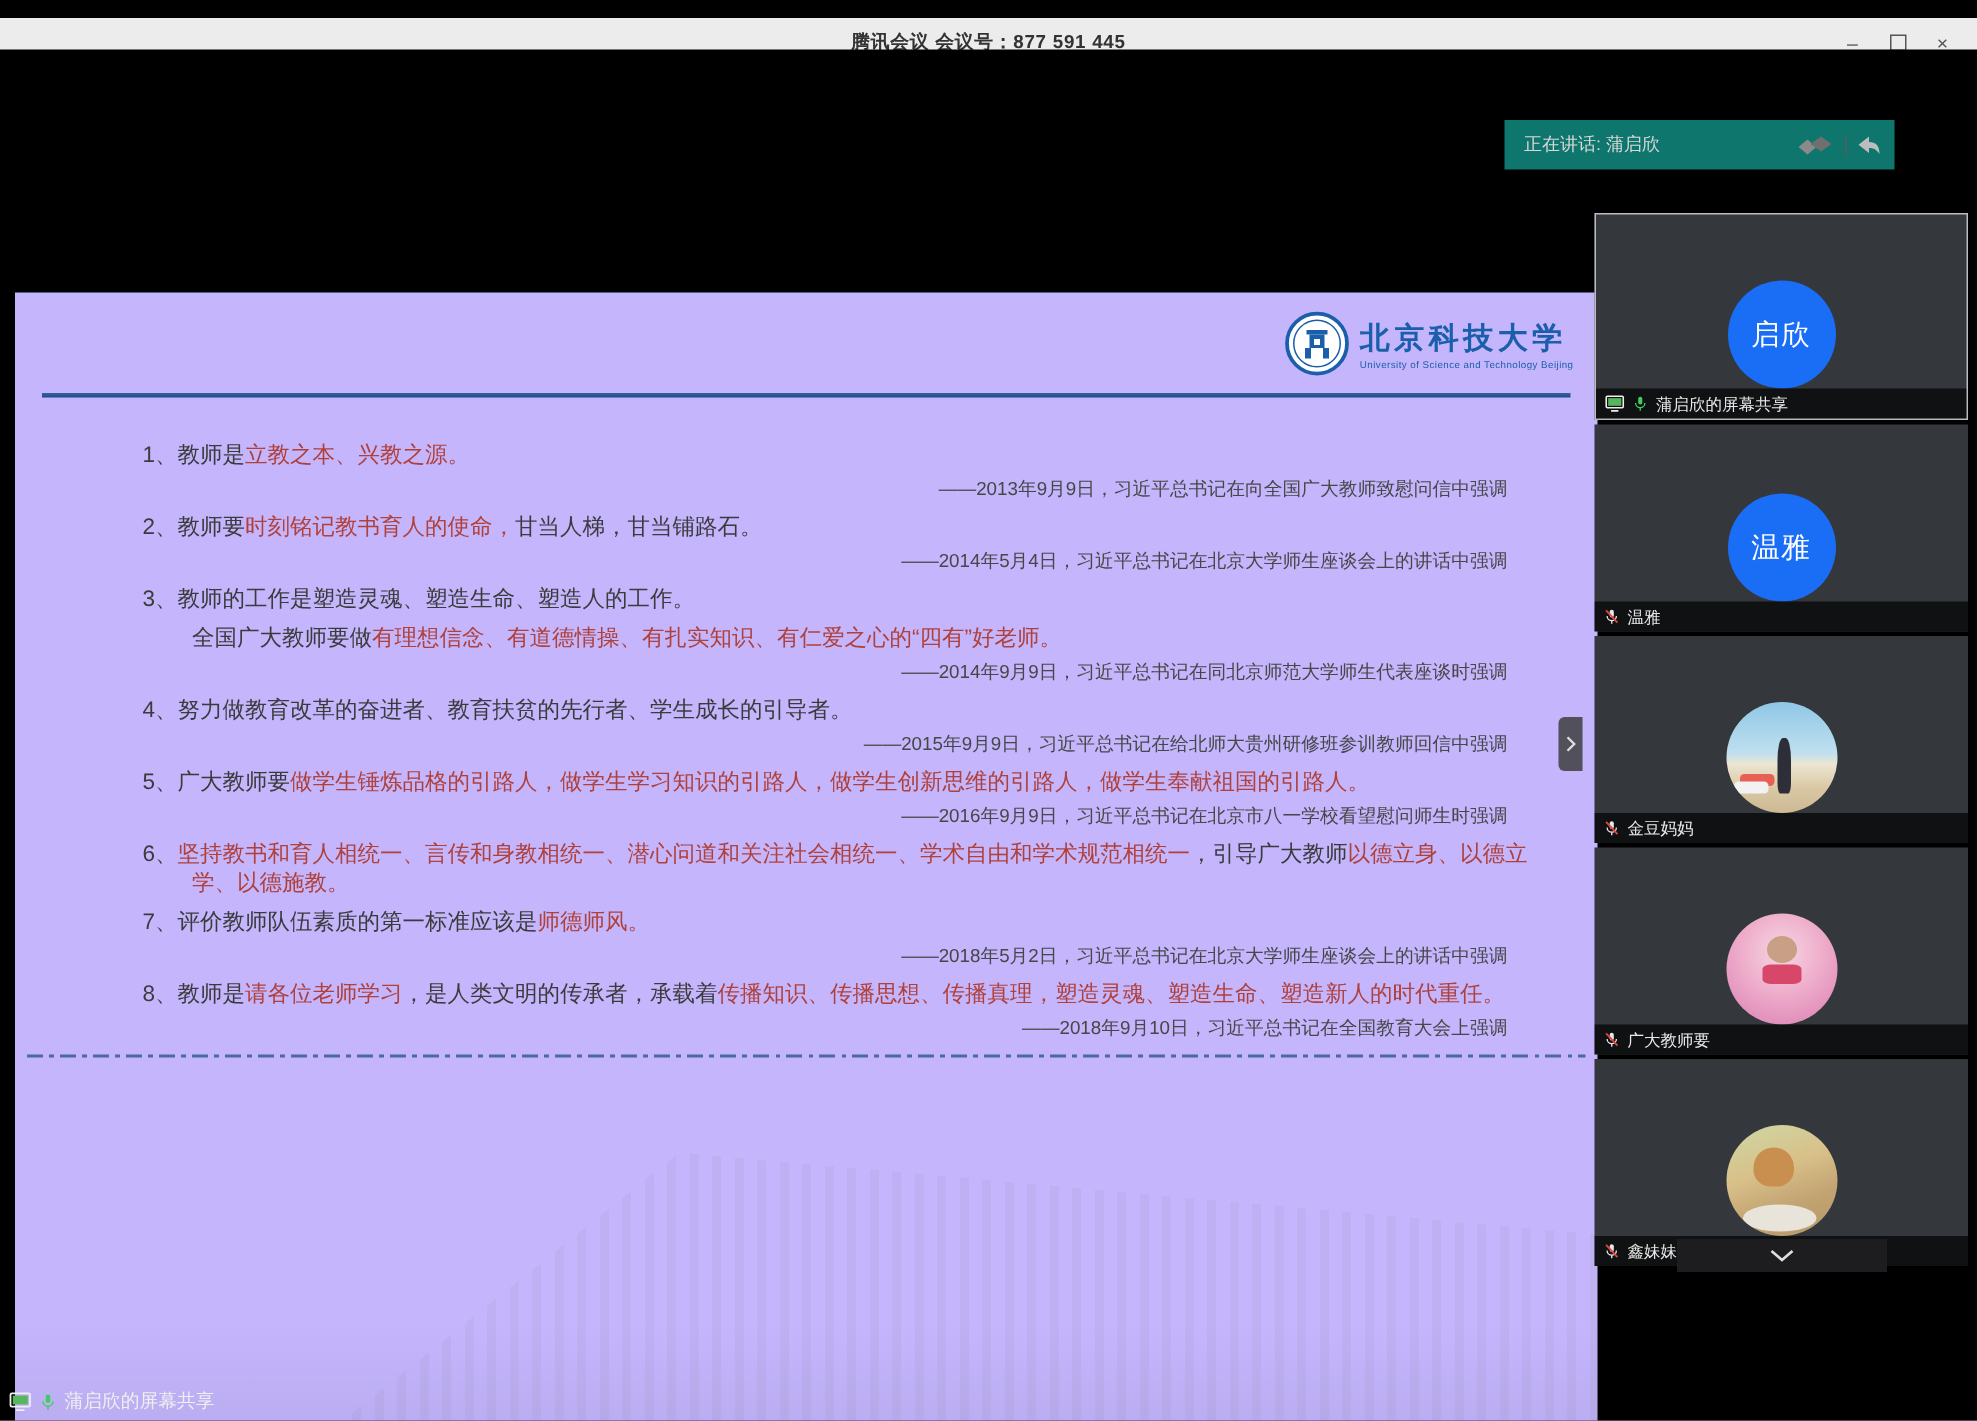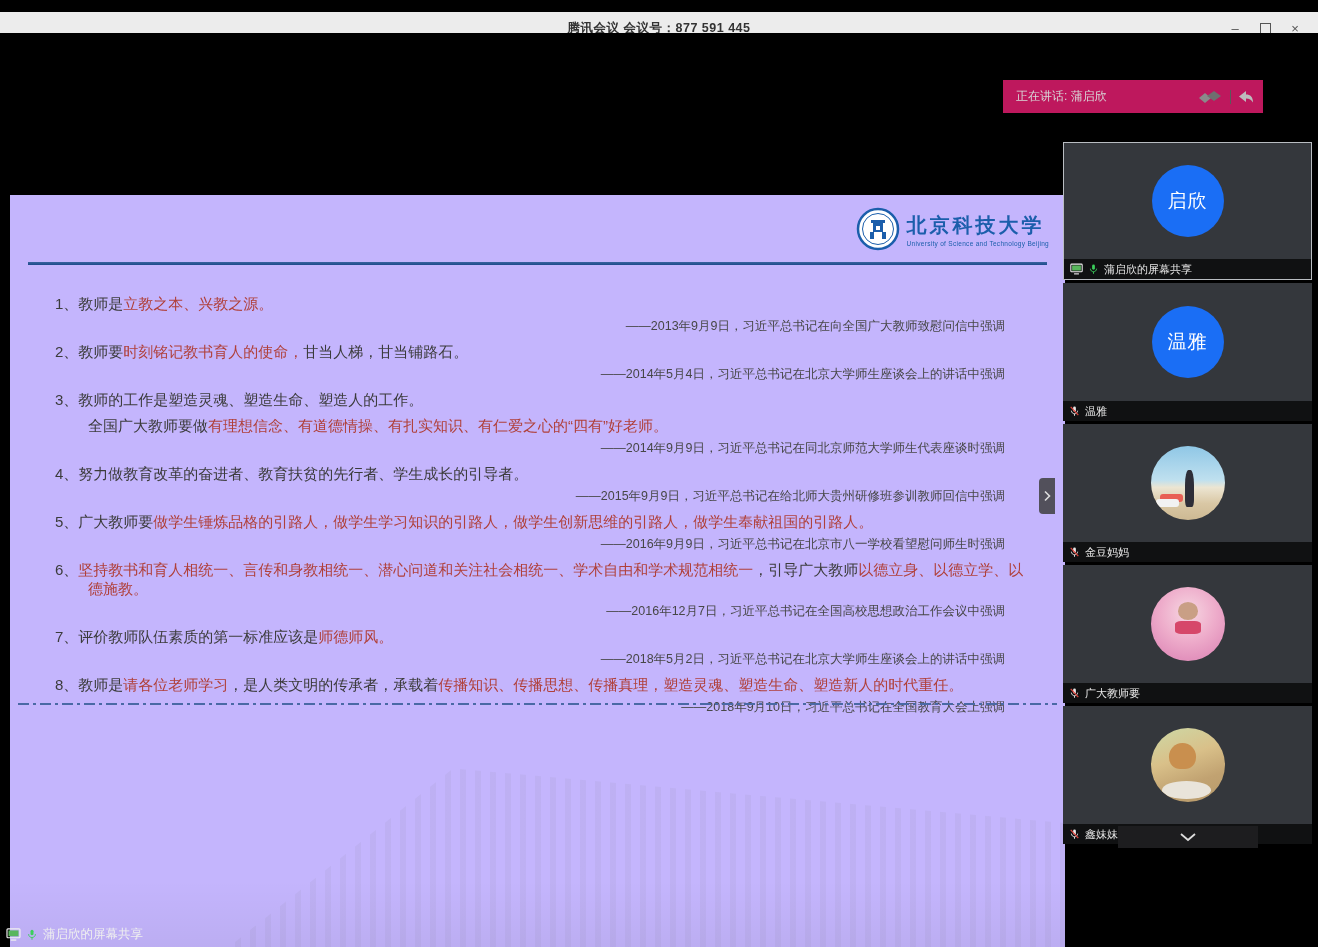"正在讲话: 蒲启欣" .banner { background: #be185d -> #0f766e }
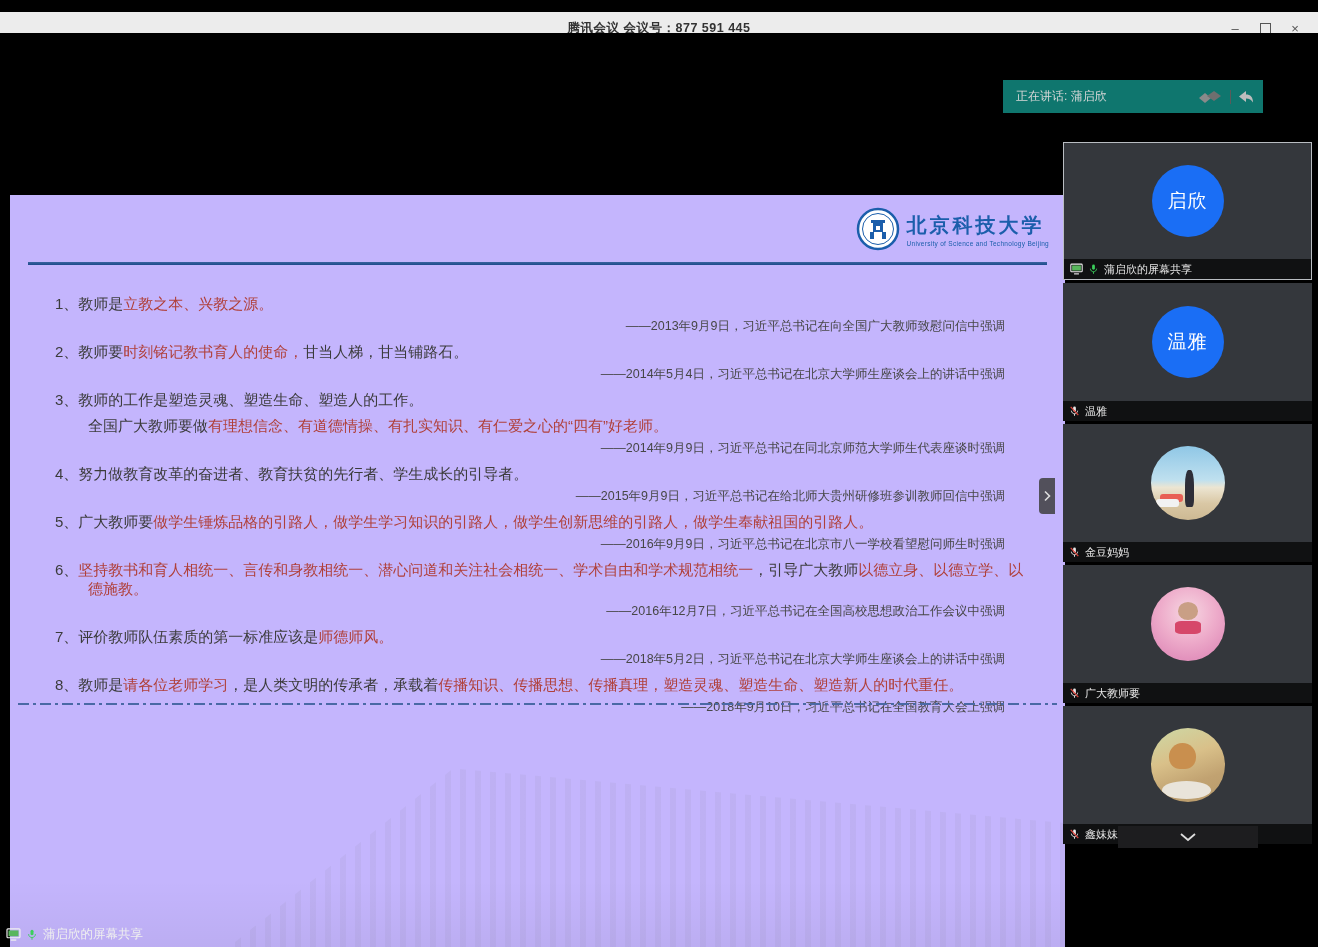"启欣" .avatar-wrap { align-items: center -> flex-end }
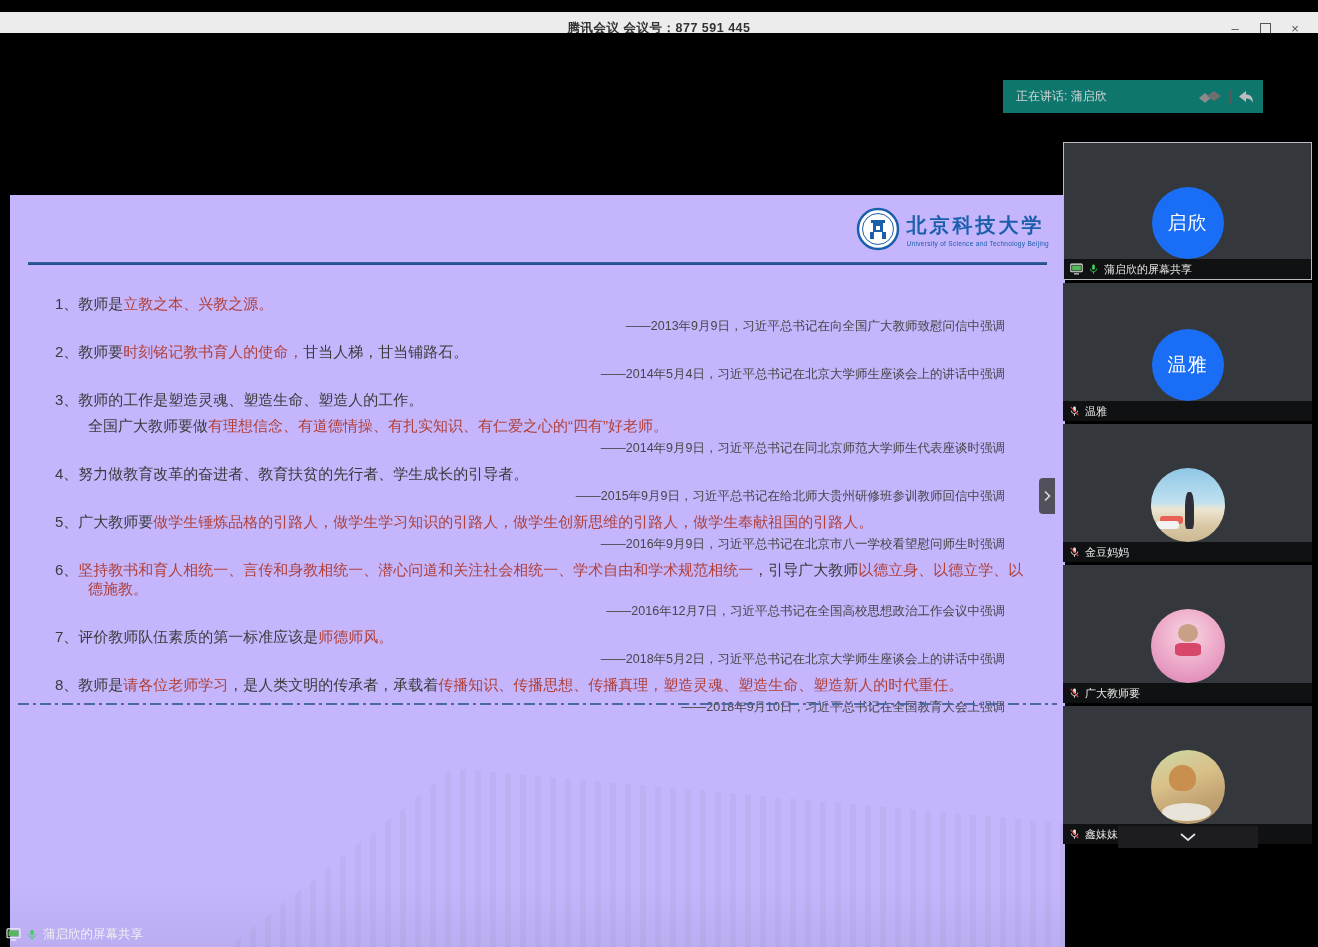"1、教师是立教之本、兴教之源。" .quotes { padding-left: none -> 40px }
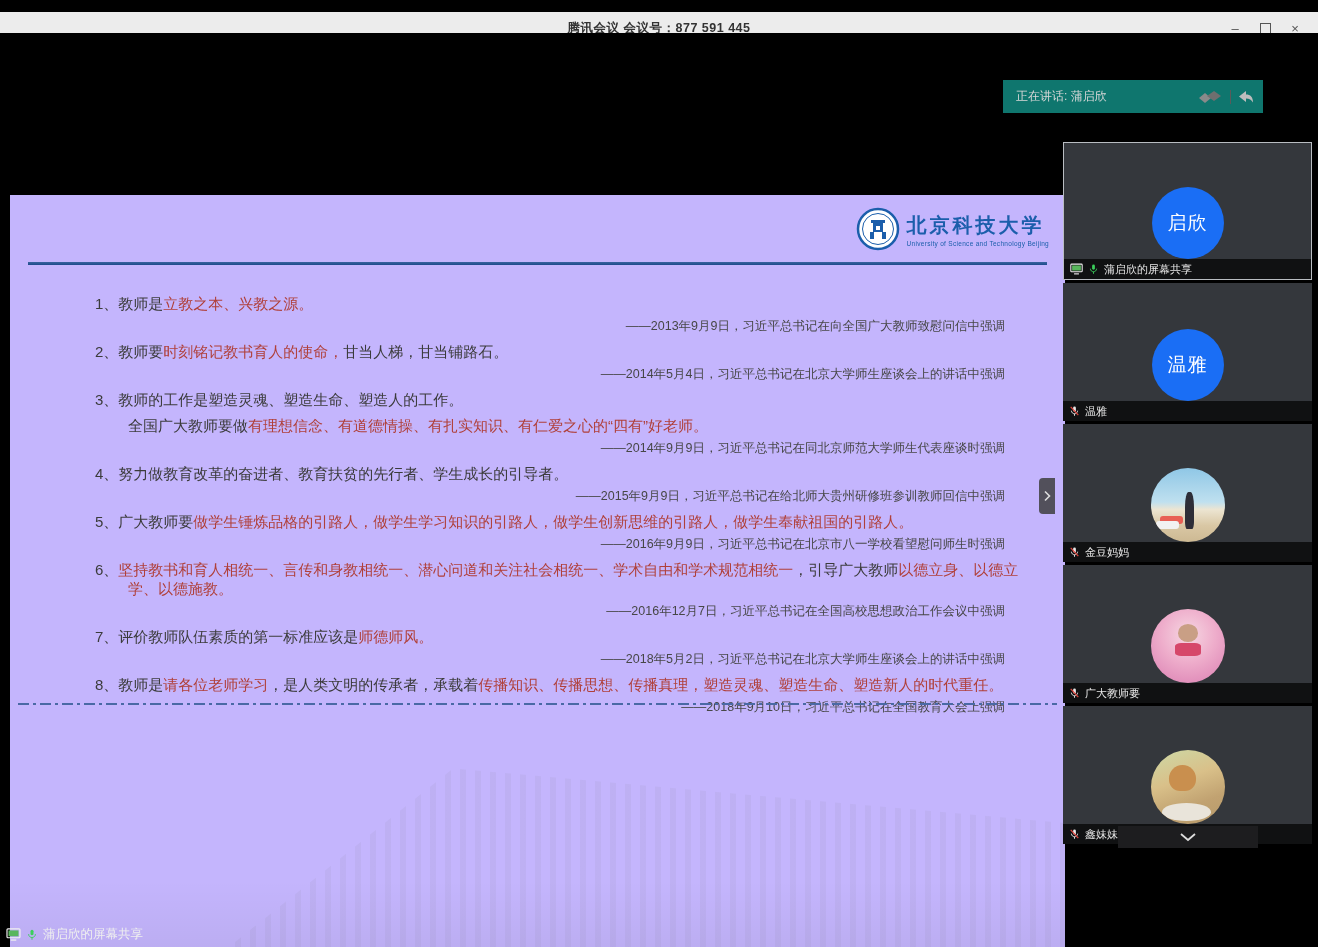"——2016年12月7日，习近平总书记在全国高校思想政治工作会议中强调" div.attr { html: <div>——2016年12月7日，习近平总书记在全国高校思想政治工作会议中强调</div> -> none }
